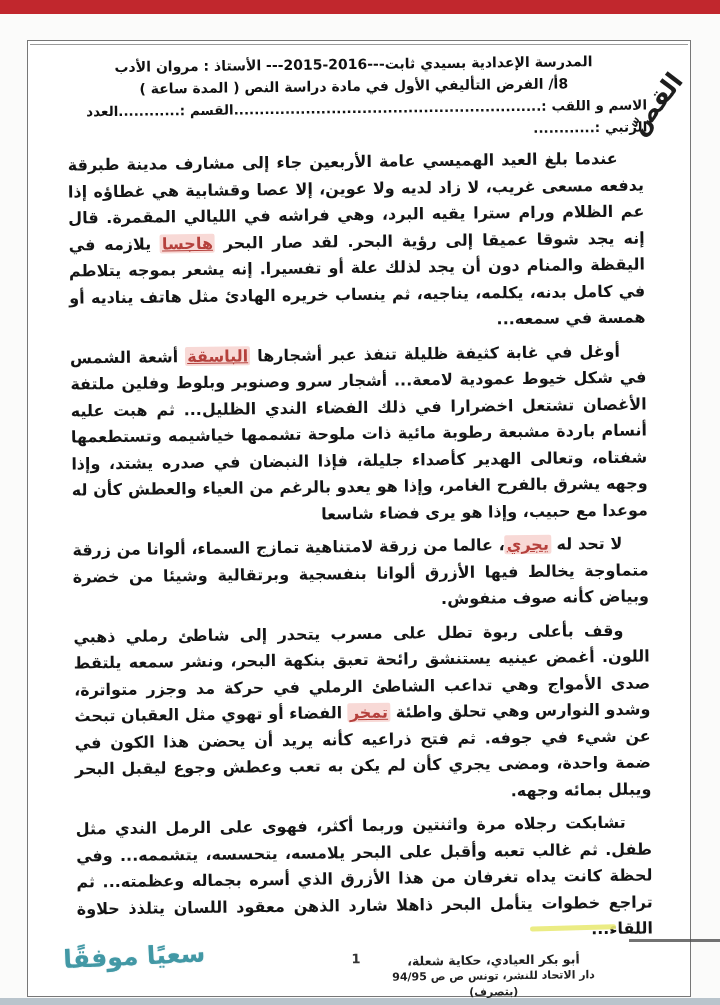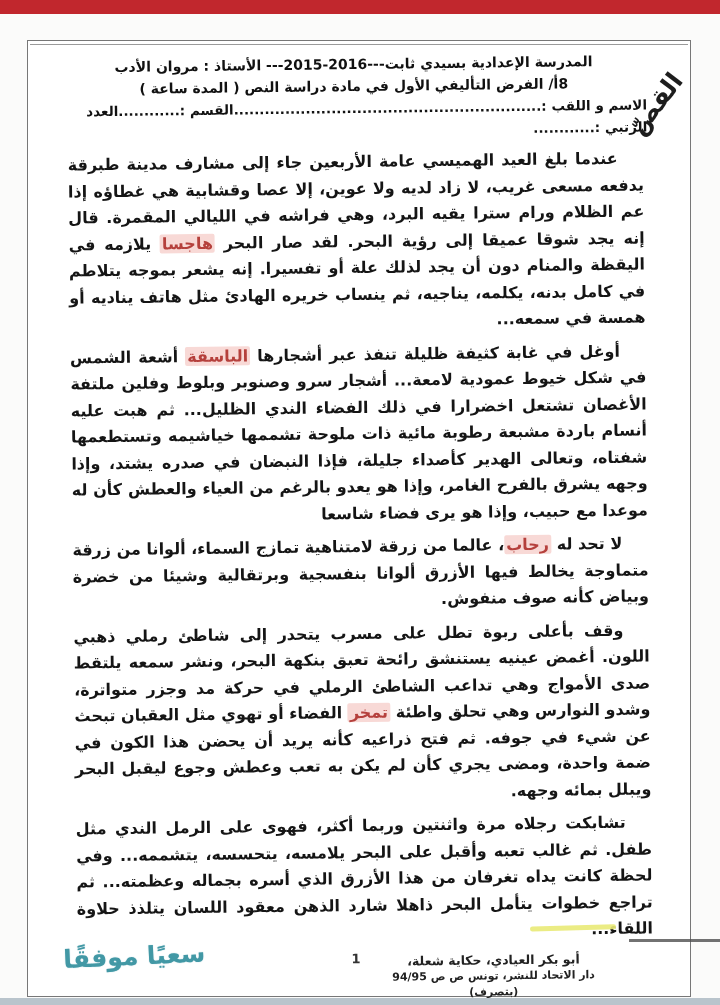"هاجسا" .hl { text-decoration: none -> underline }
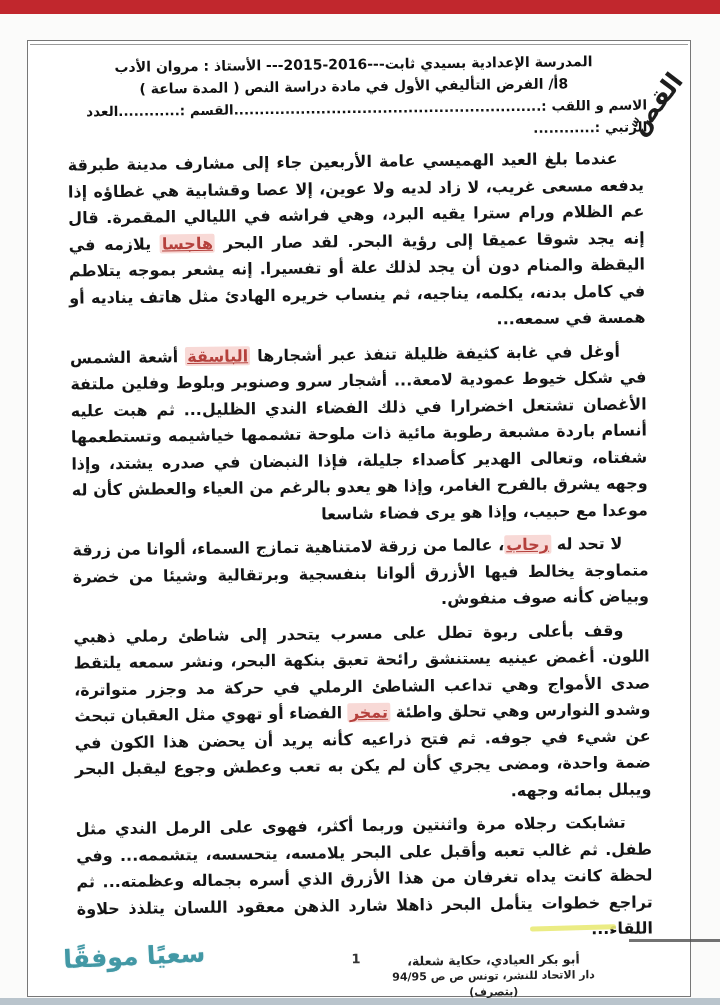"رحاب" span.hl { text: رحاب -> يجري }
